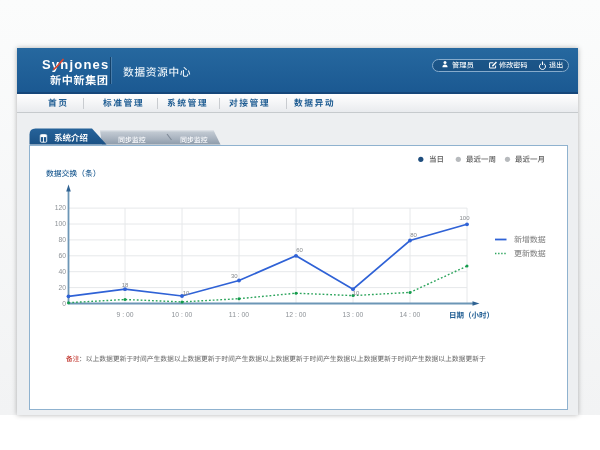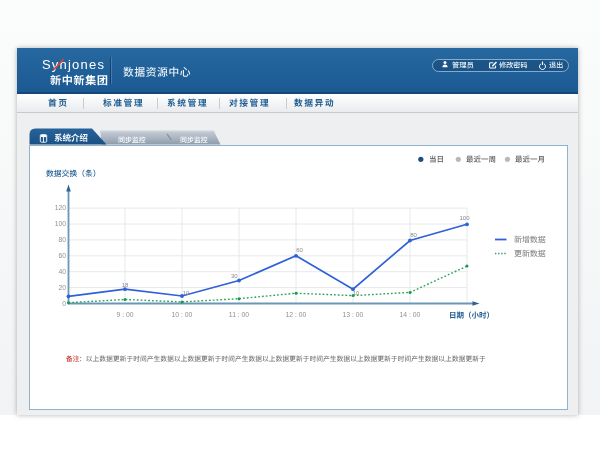"Synjones" div.abs { font-weight: normal -> bold }
